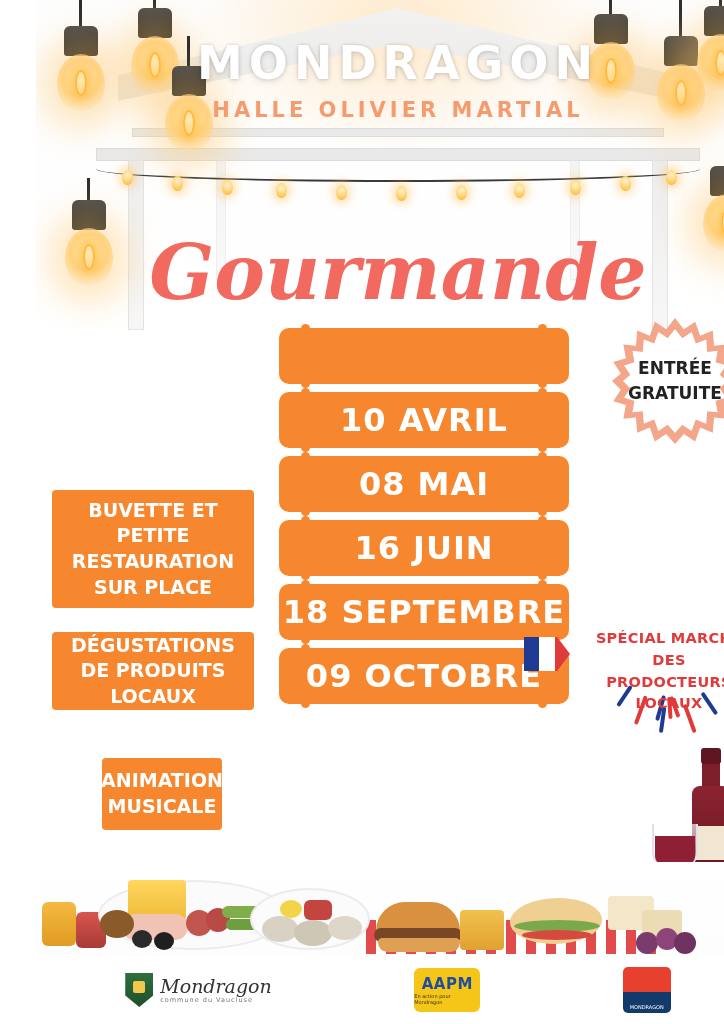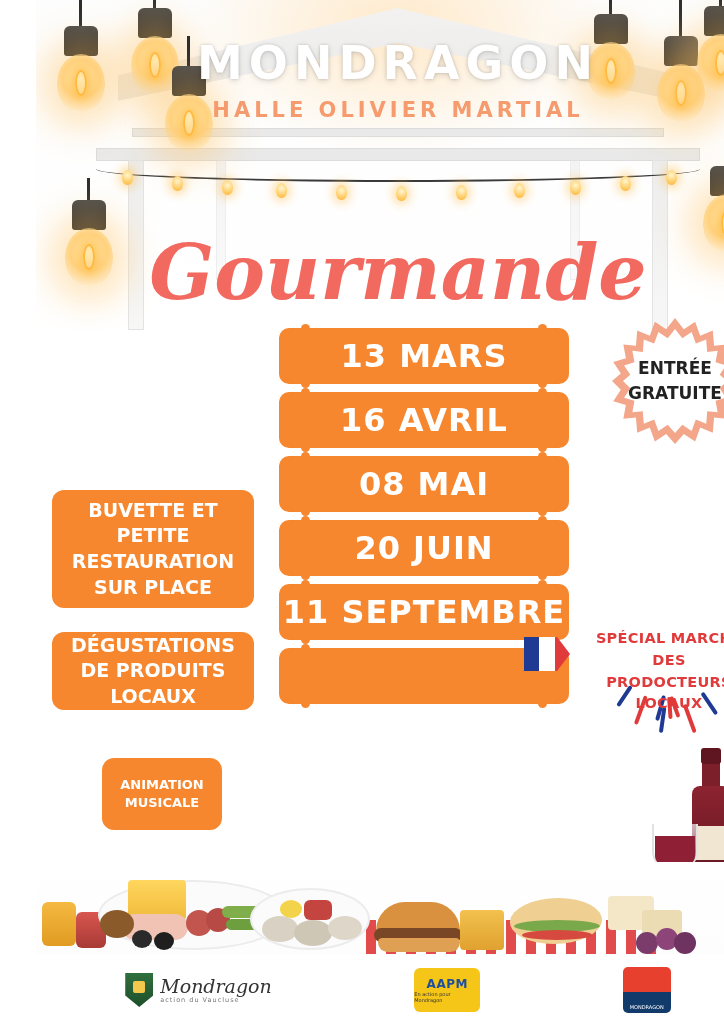"13 MARS" span { html: <span>13 MARS</span> -> none }
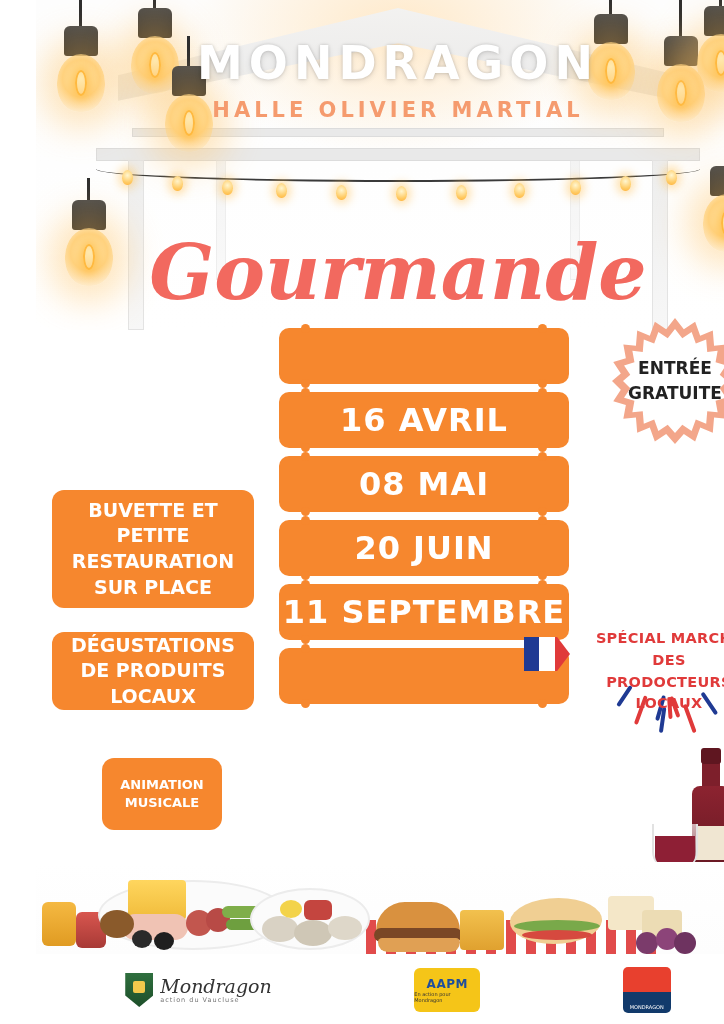"16 AVRIL" span { text: 16 -> 10 }
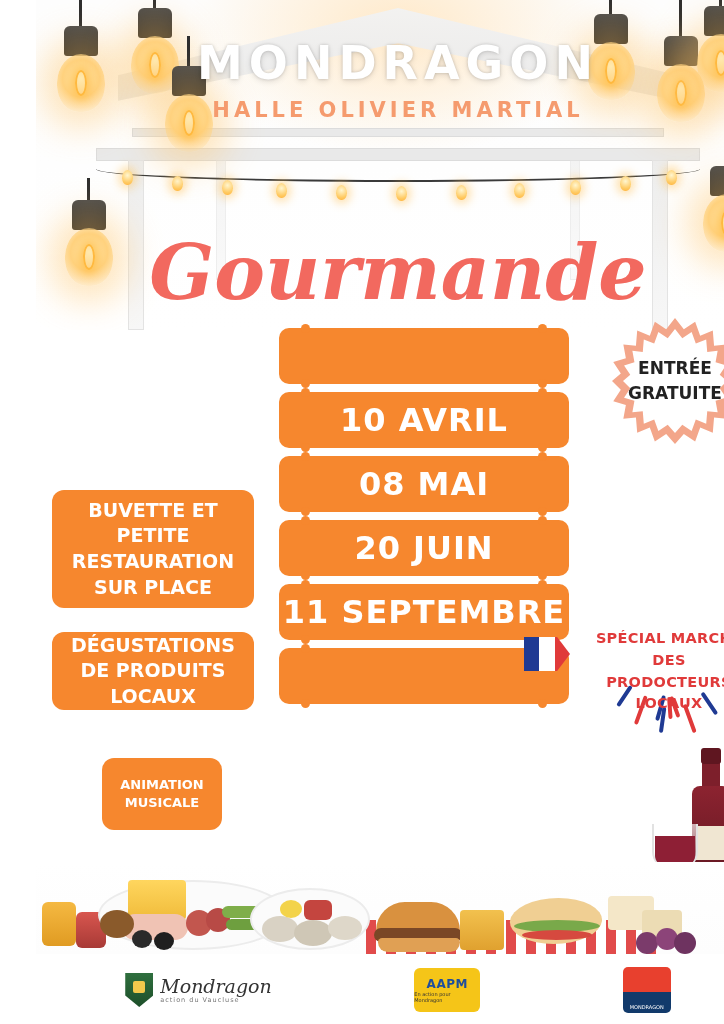"BUVETTE ET PETITE RESTAURATION SUR" .chip { border-radius: 12px -> 4px }
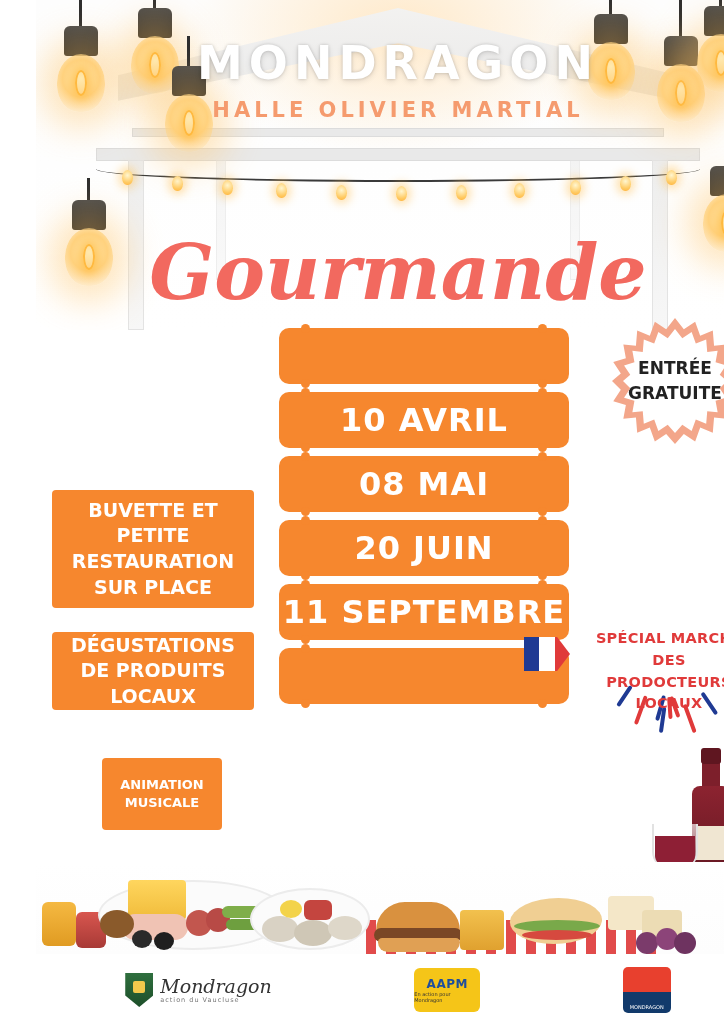"20 JUIN" span { text: 20 -> 16 }
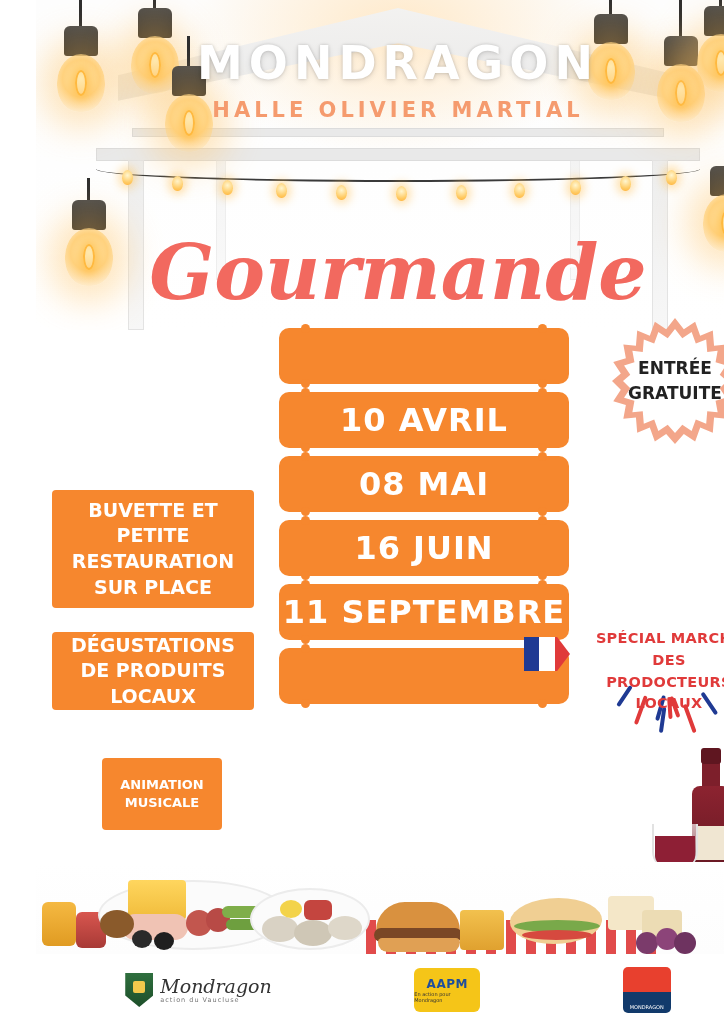"11 SEPTEMBRE" span { text: 11 -> 18 }
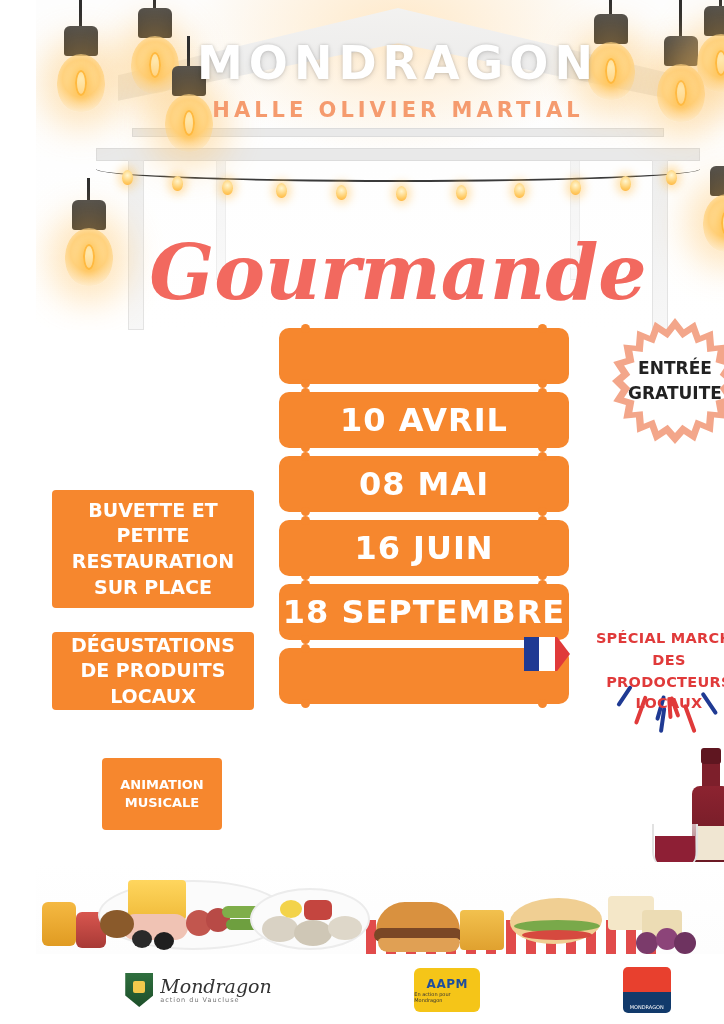"09 OCTOBRE" span { html: none -> <span>09 OCTOBRE</span> }
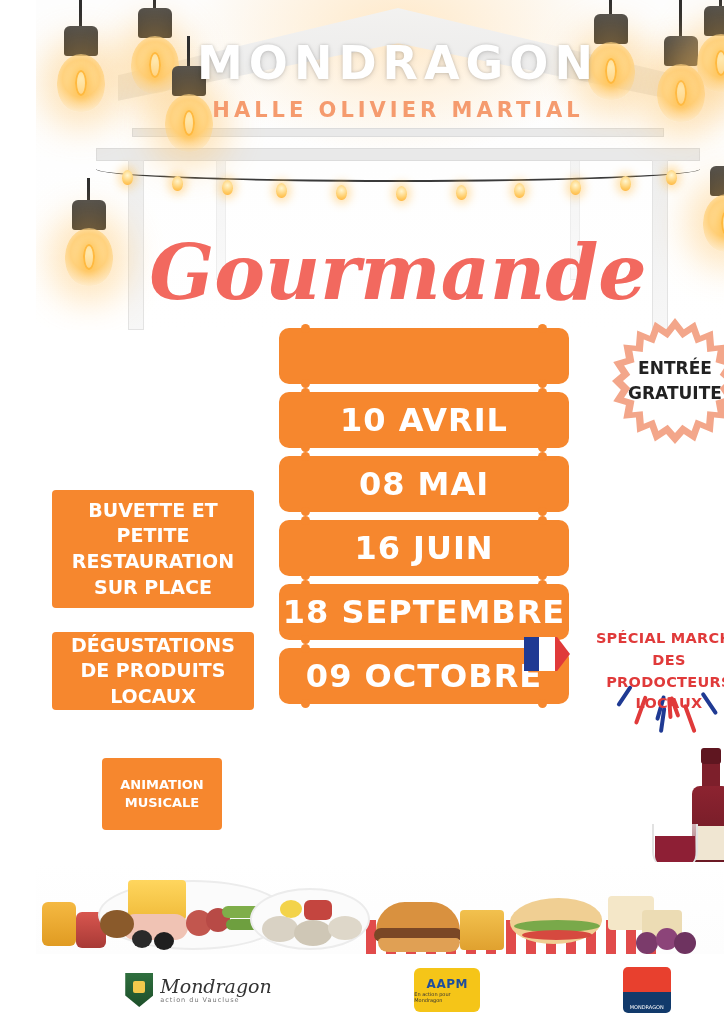"ANIMATION MUSICALE" .chip.anim { font-size: 13px -> 19px }
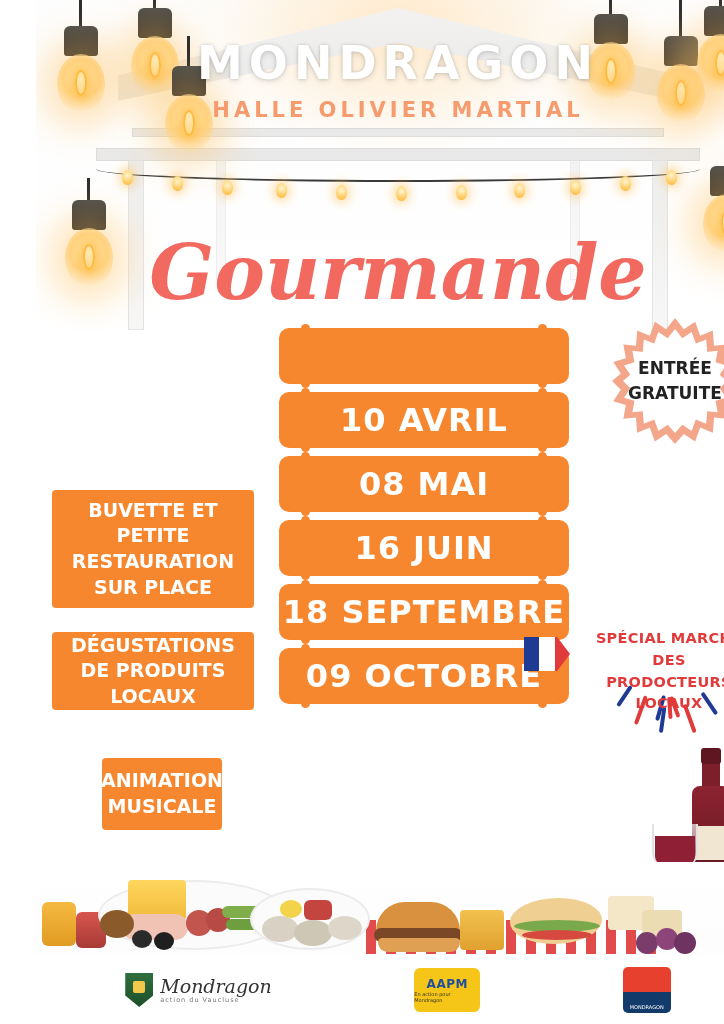"AAPM" .aapm .big { font-size: 12px -> 15px }
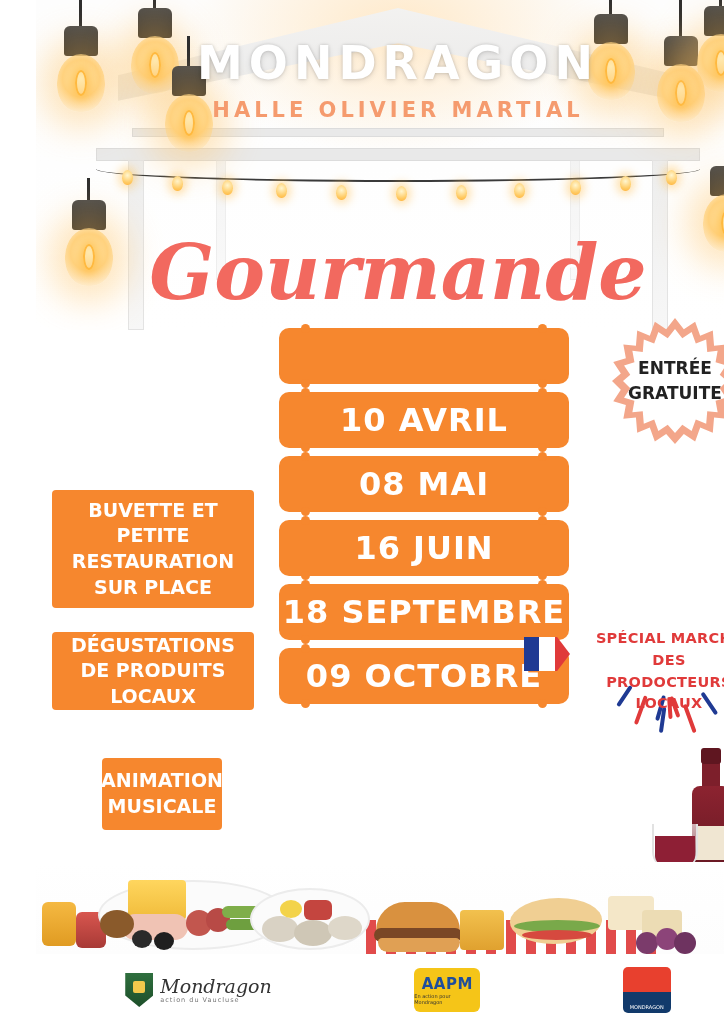"action du Vaucluse" div.txt2 { text: action -> commune }
